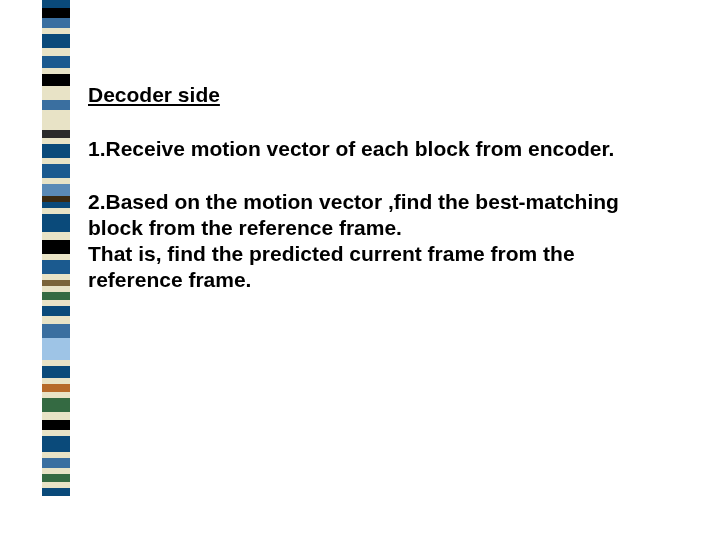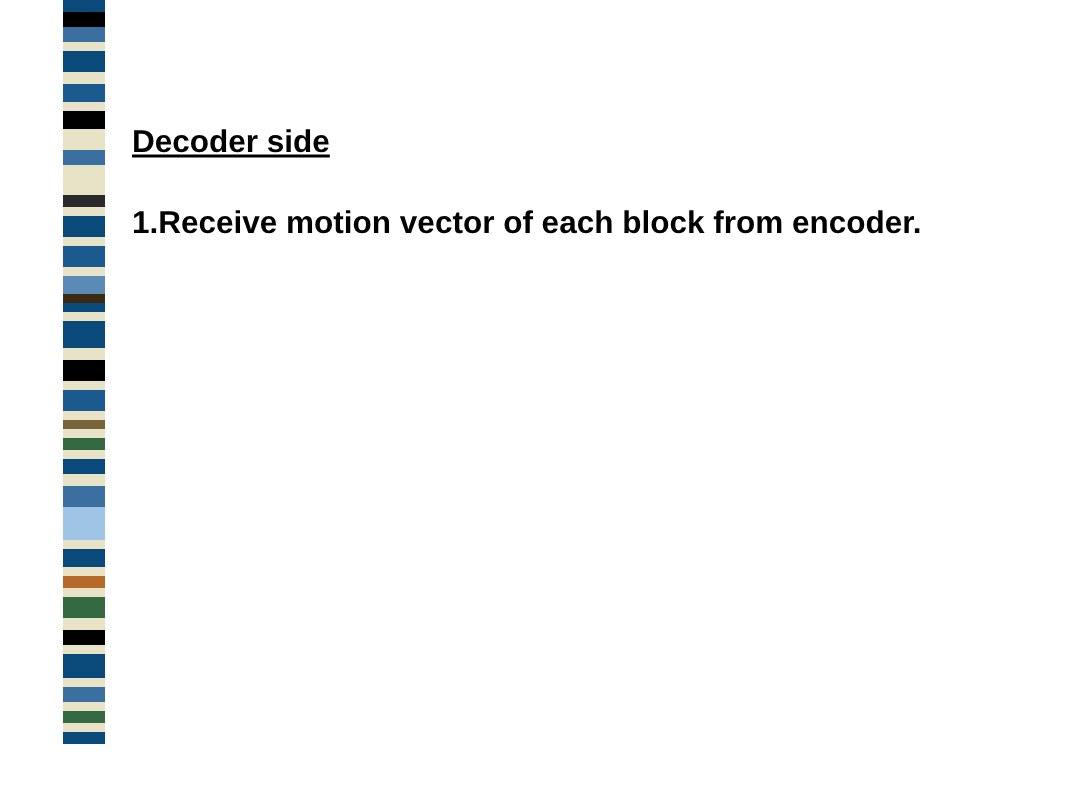"2.Based on the motion vector" div.para { html: none -> <div> <span>2.Based on the motion vector ,find the best-matching block from the reference frame.</span><br> <span>That is, find the predicted current frame from the reference frame.</span> </div> }
